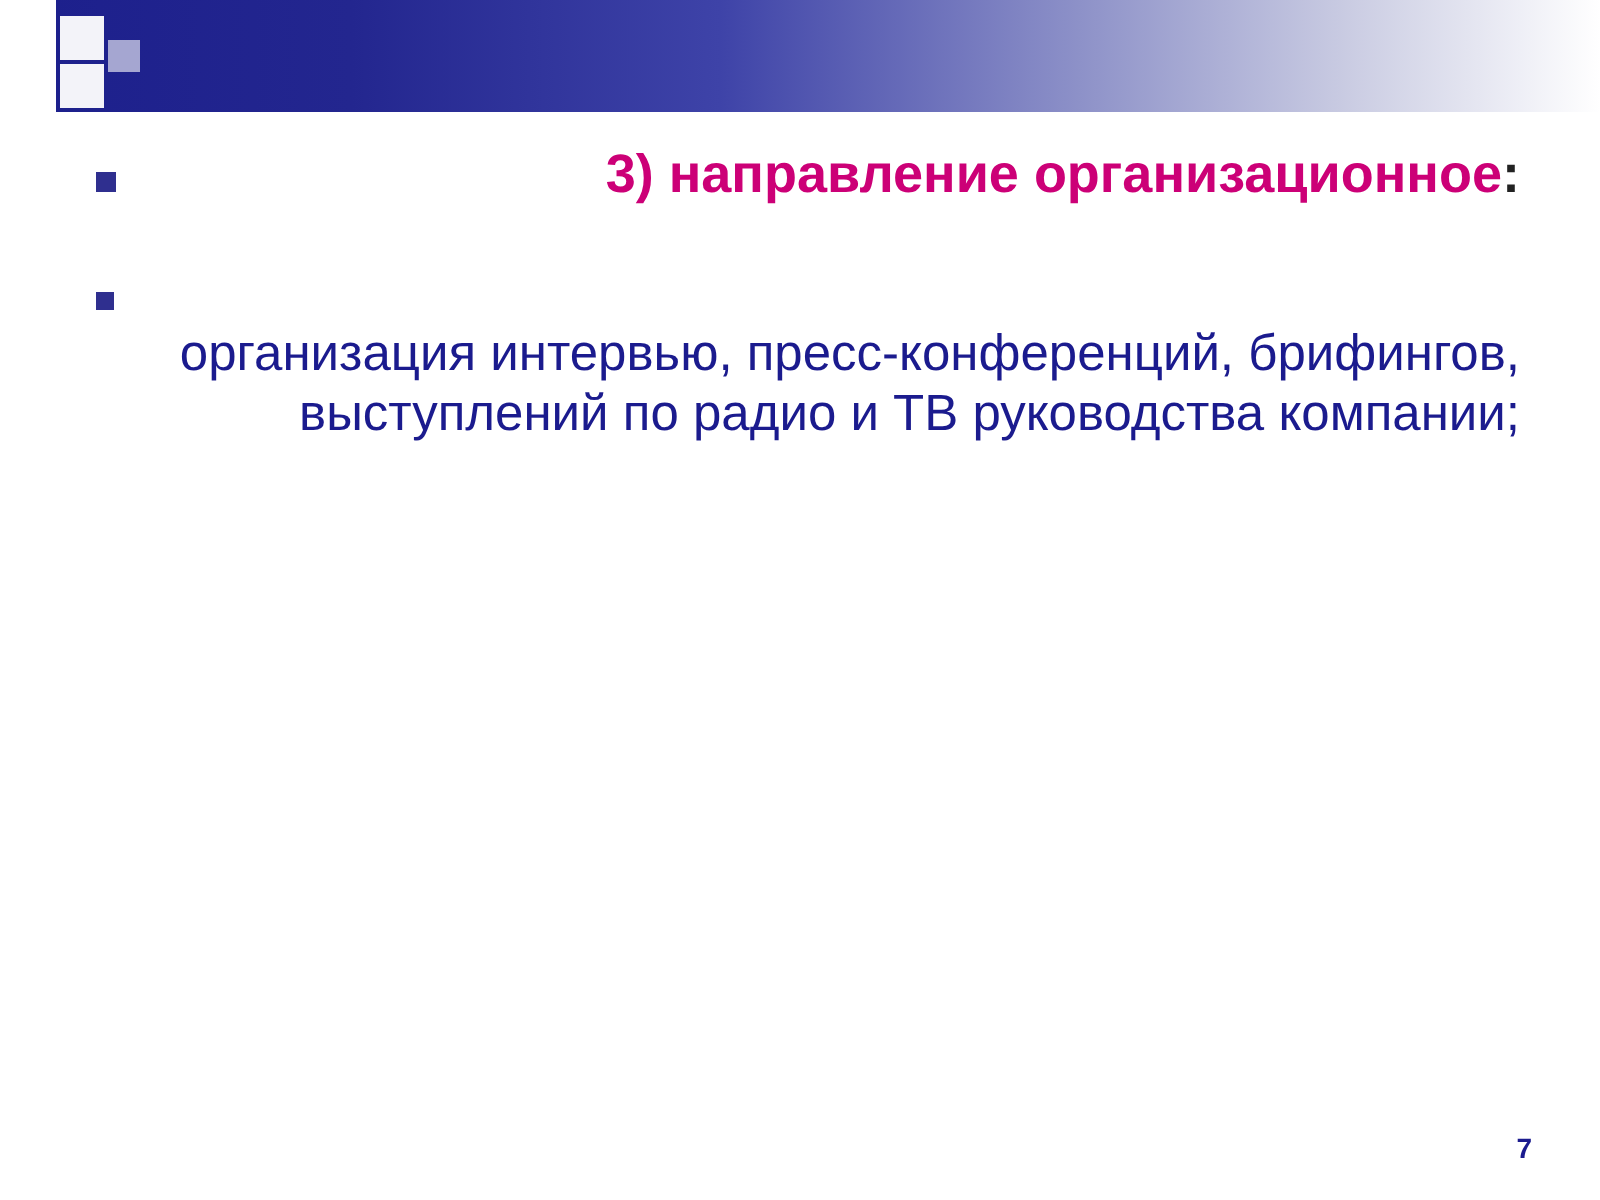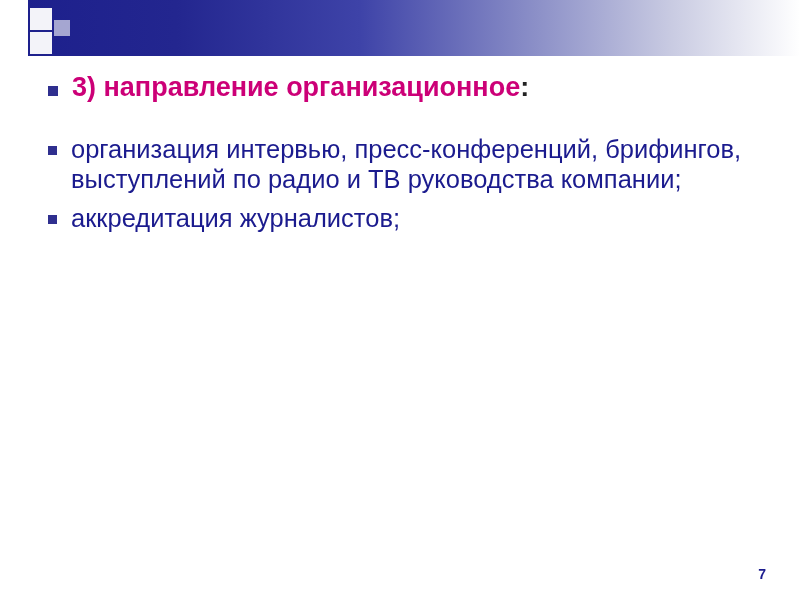"3) направление организационное:" .bullet-row { text-align: none -> right }
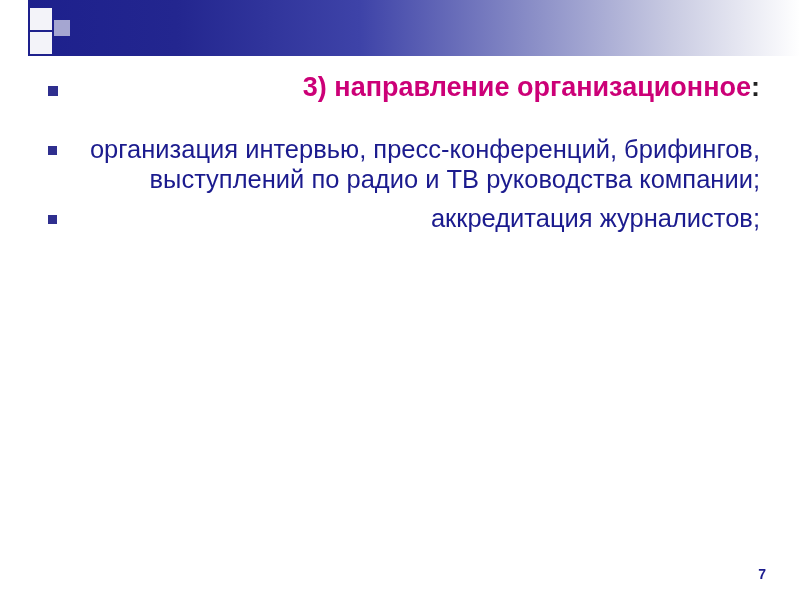"организация интервью, пресс-конференций," .body-row .text { margin-top: none -> 28px }
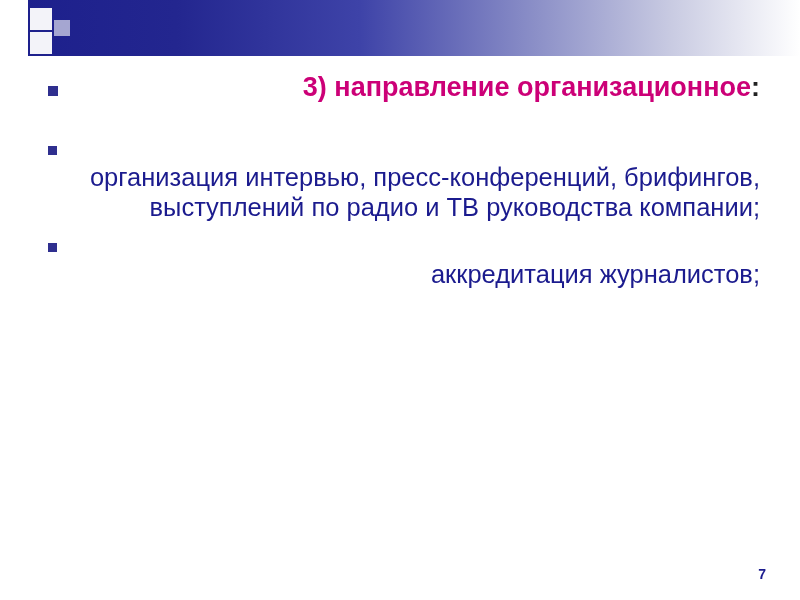"аккредитация журналистов;" div.bullet-row { html: <div> <div></div> <div>аккредитация журналистов;</div> </div> -> none }
